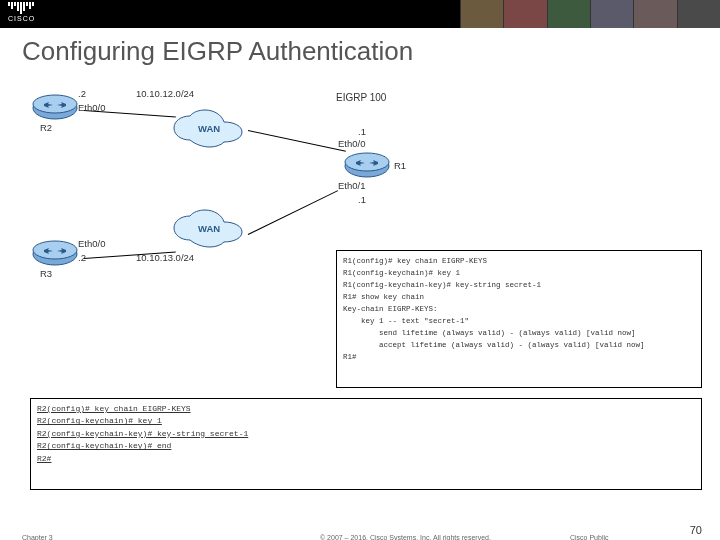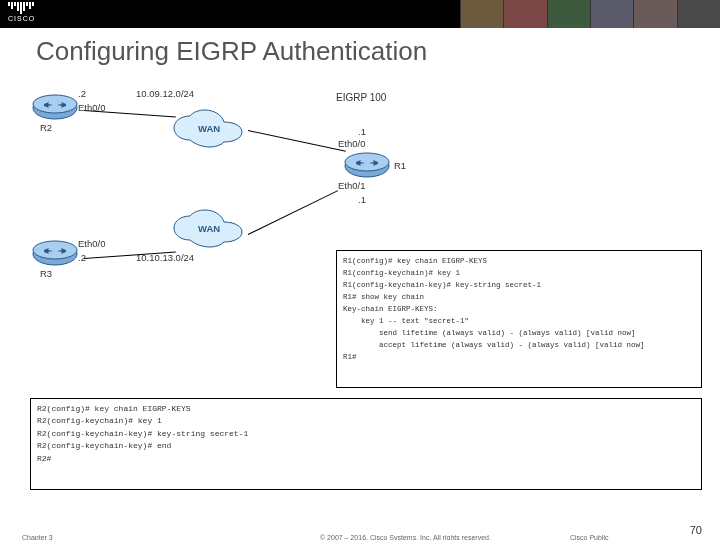"Configuring EIGRP Authentication" .title { padding: 8px 0 0 36px -> 8px 0 0 22px }
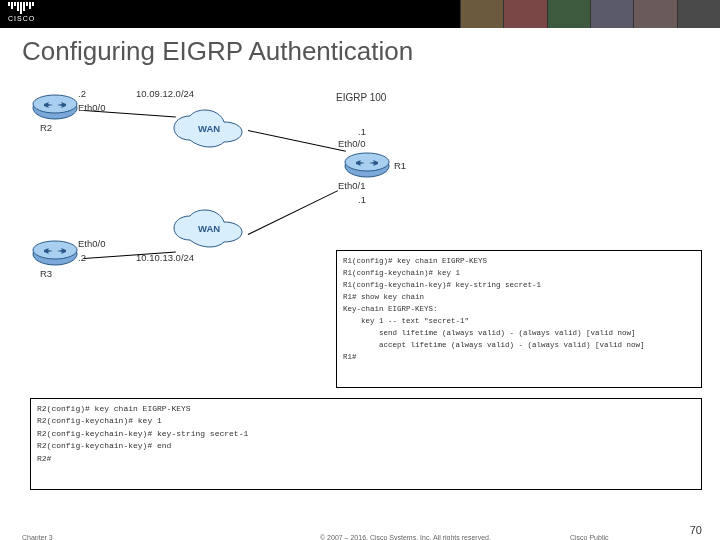"10.09.12.0/24" div.net-label { text: 10.09.12.0/24 -> 10.10.12.0/24 }
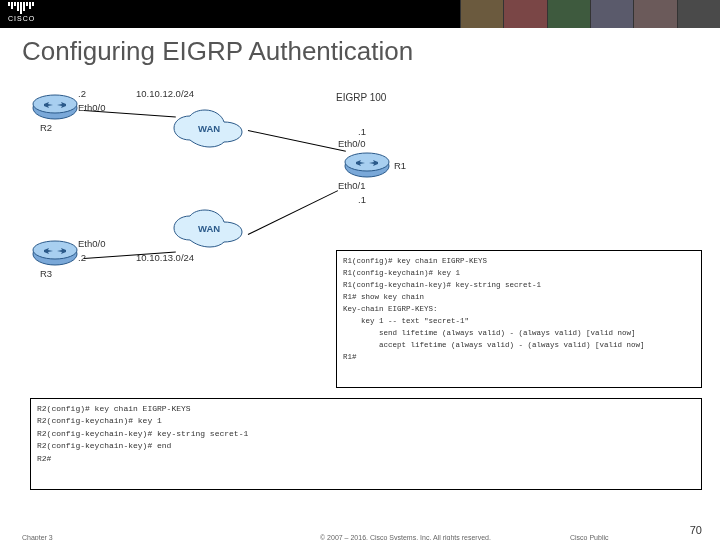"R2(config)# key chain EIGRP-KEYS" .box-r2 { text-decoration: none -> underline }
